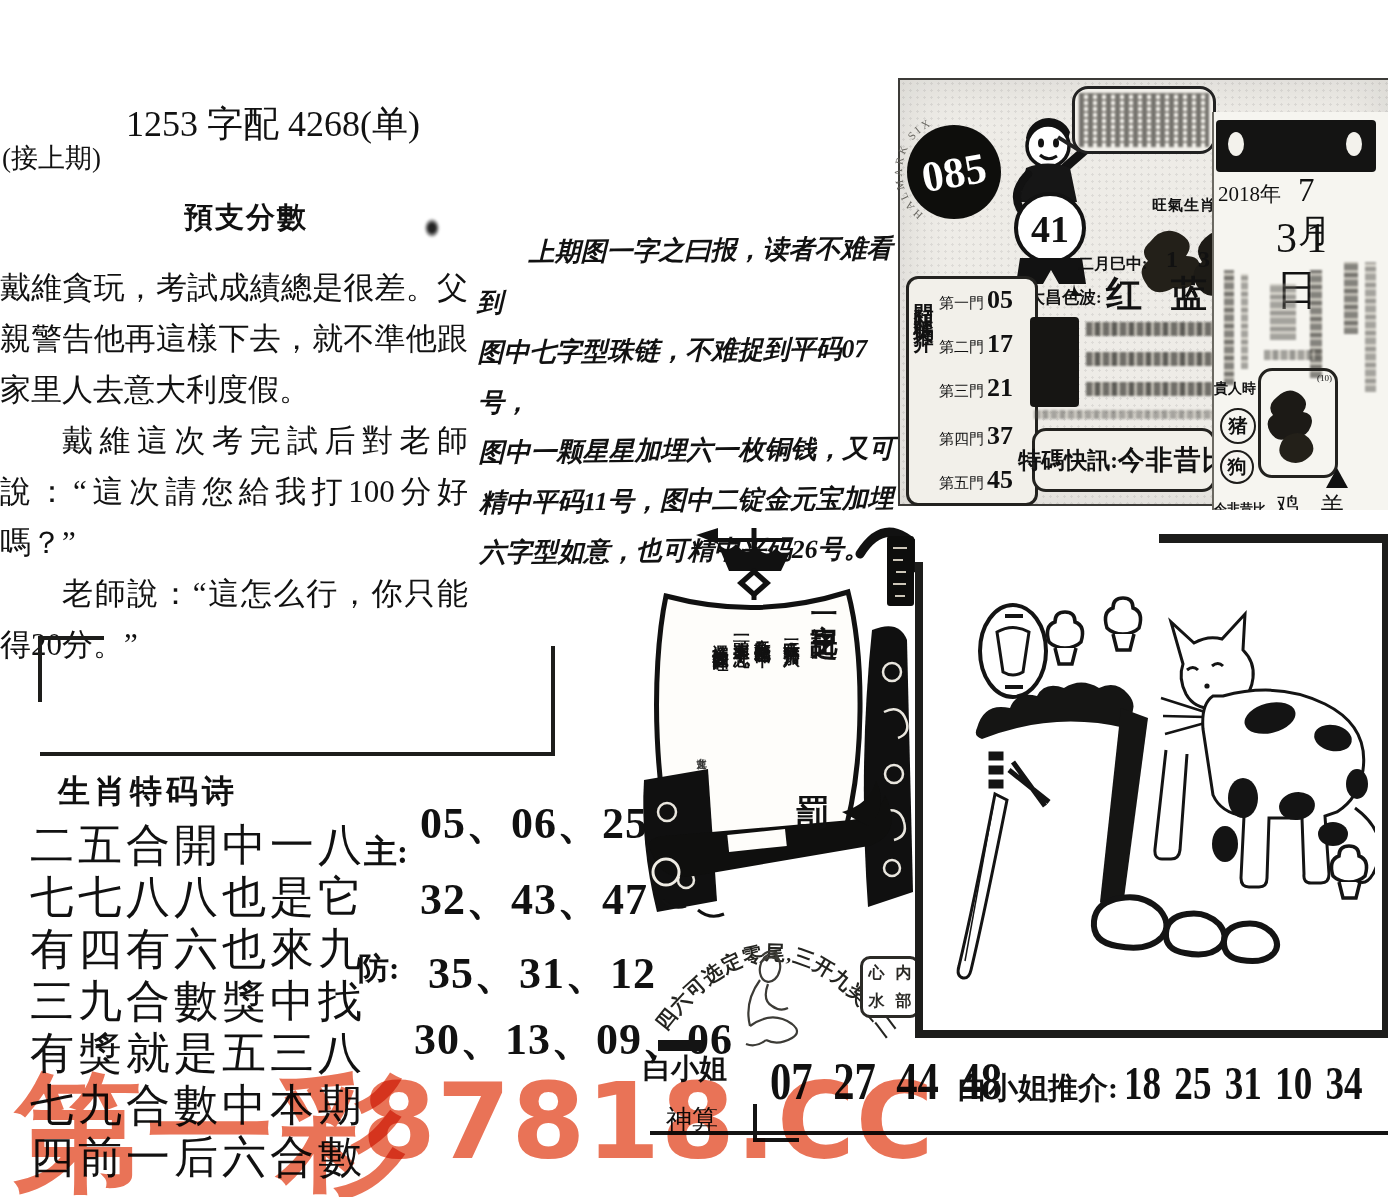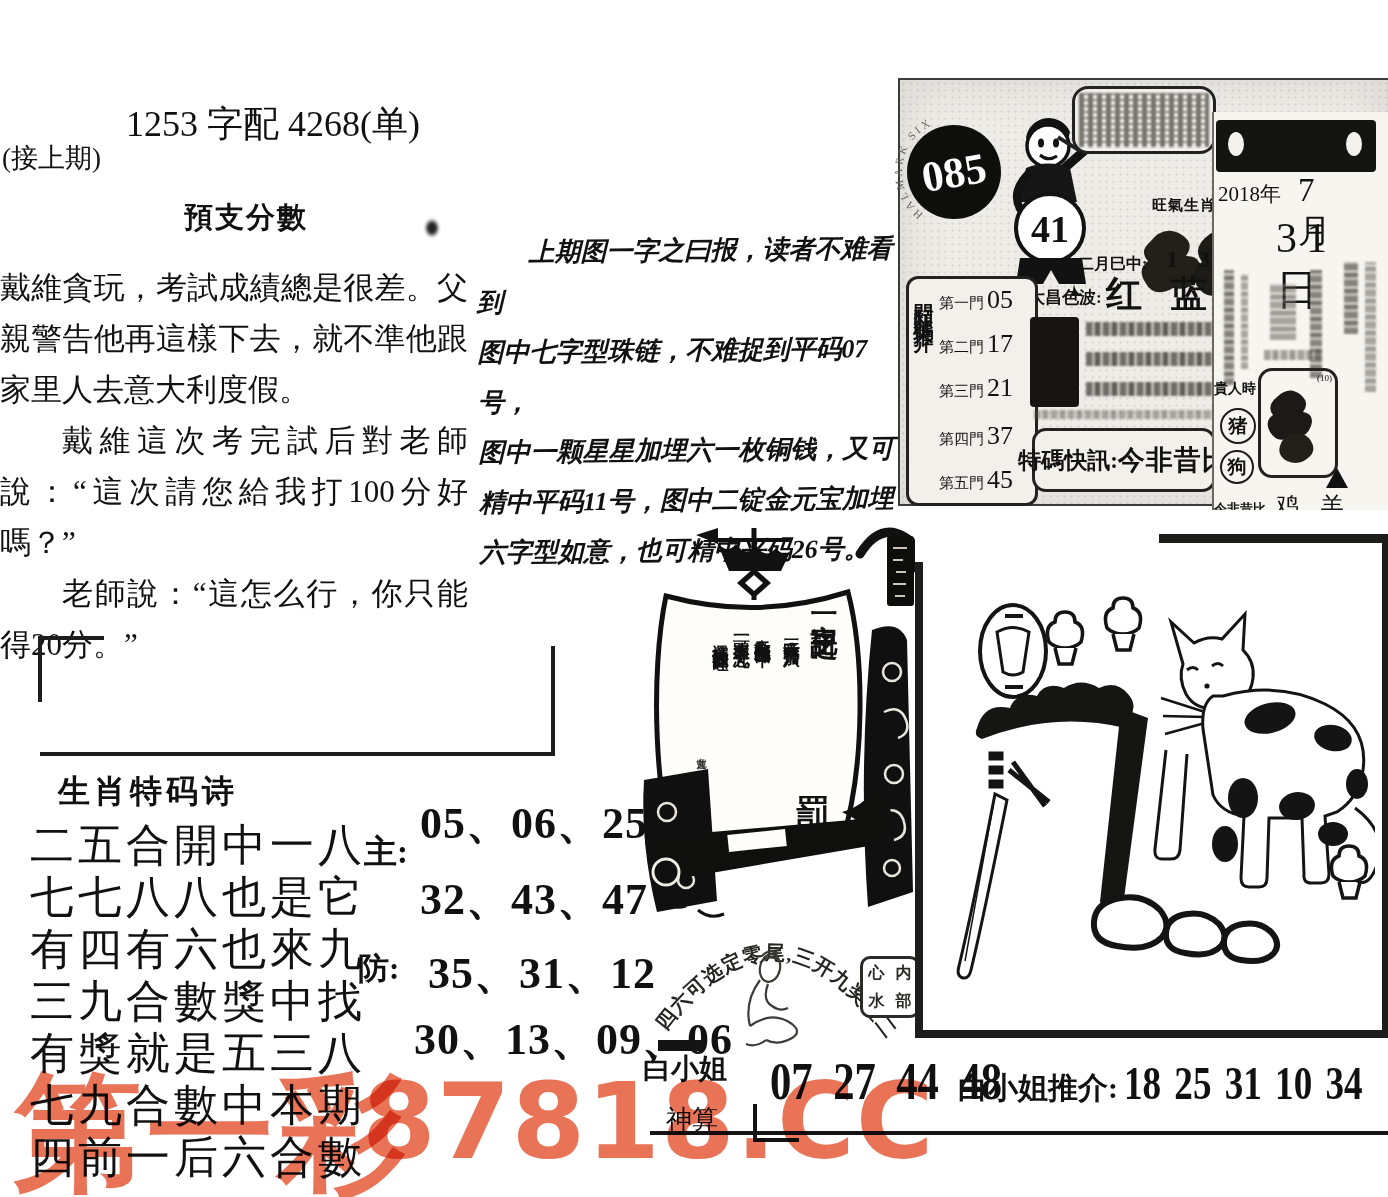"05" .gate-row .gv { font-weight: normal -> bold }
